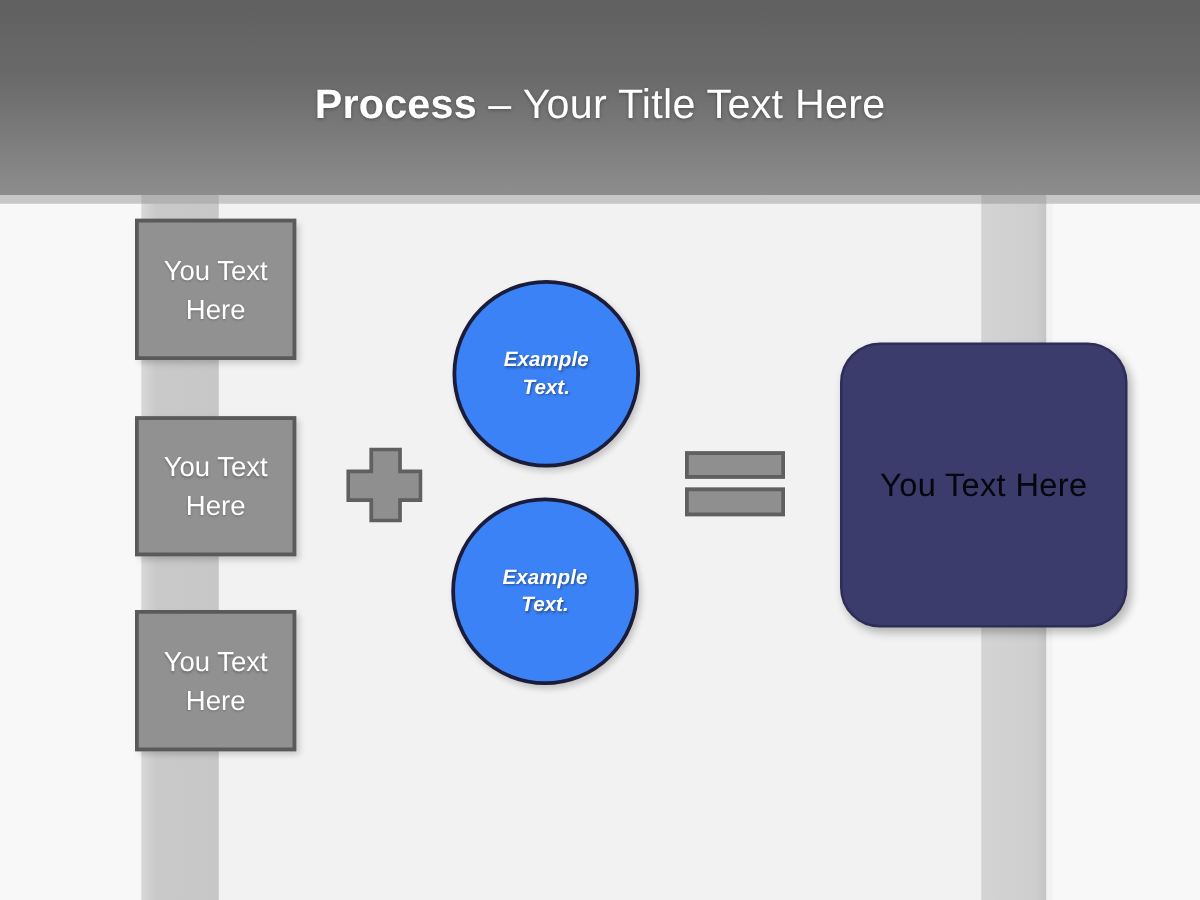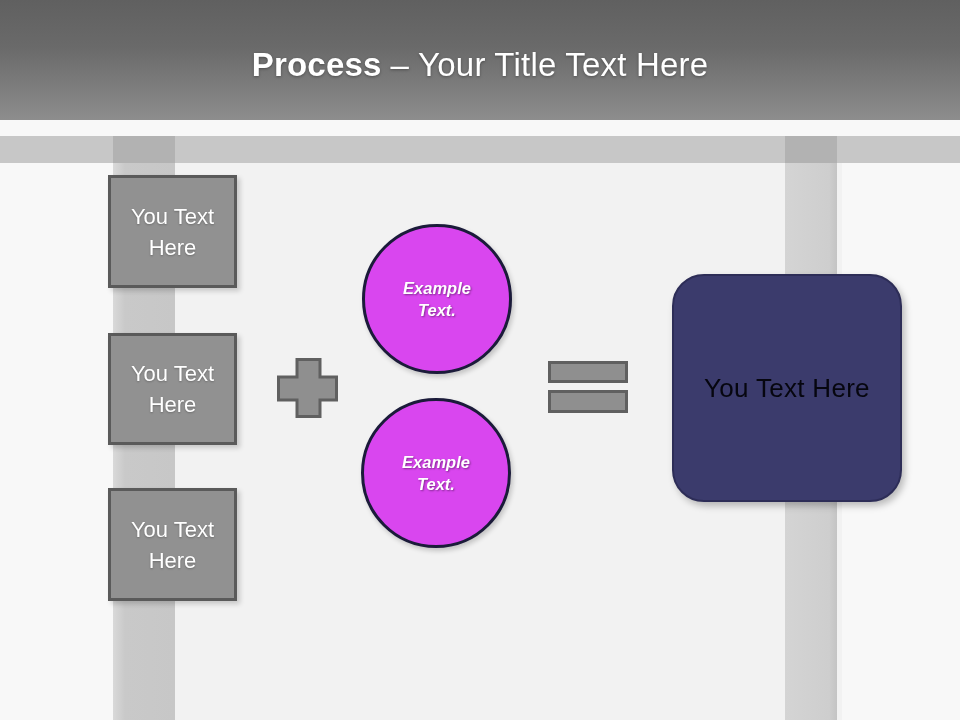"Process – Your Title Text" .header { height: 120px -> 156px }
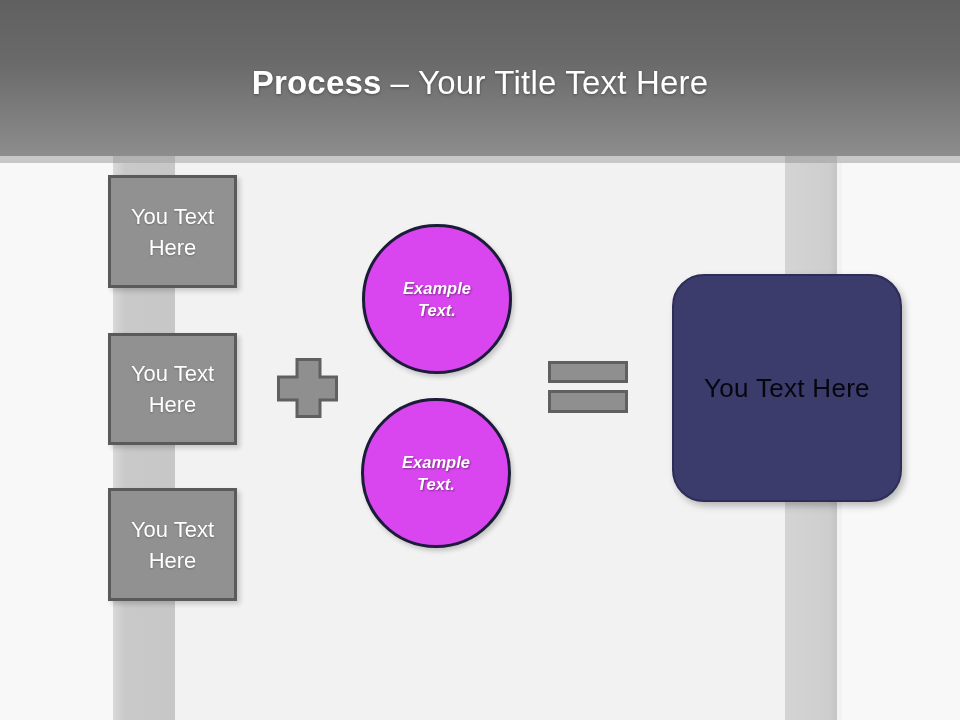"Example" .circle { background: #d946ef -> #3b82f6 }
